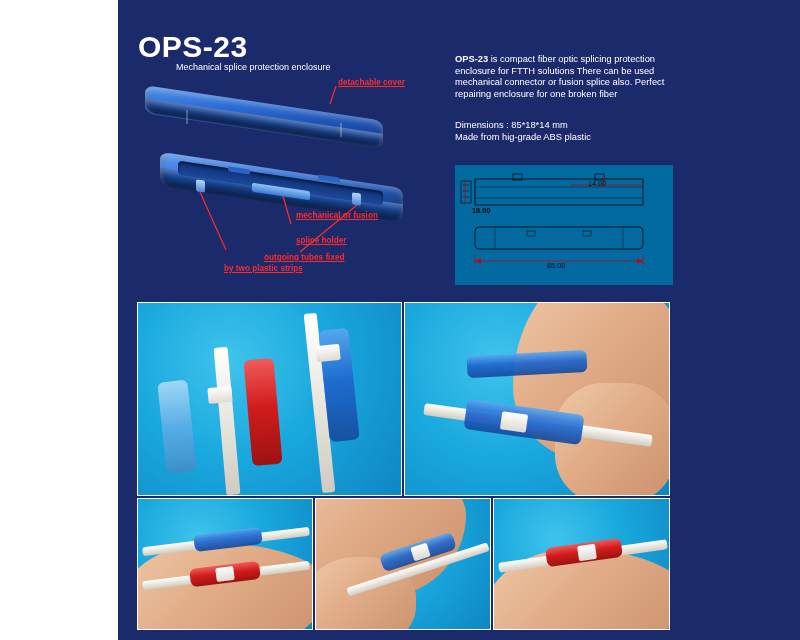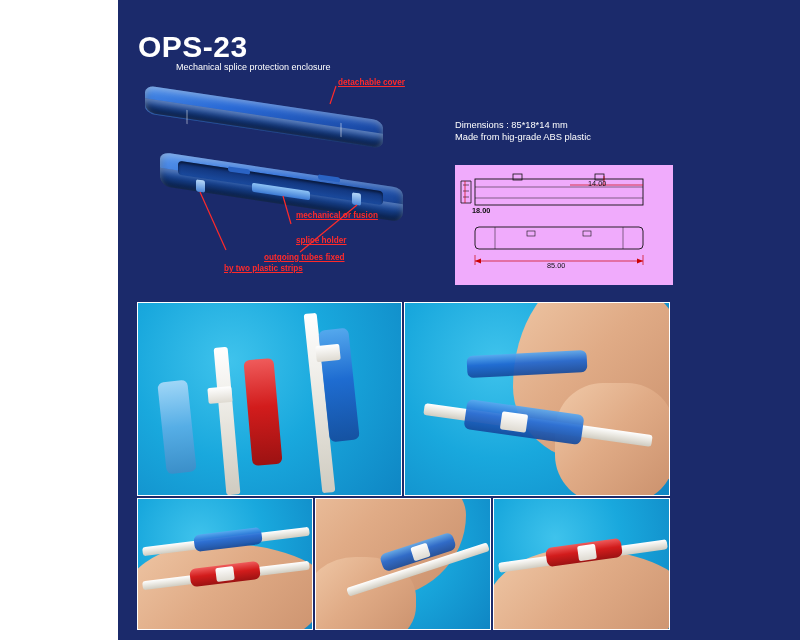"OPS-23 is compact fiber optic" div.desc { html: none -> <div> <b>OPS-23</b><span> is compact fiber optic splicing protection enclosure for FTTH solutions There can be used mechanical connector or fusion splice also. Perfect repairing enclosure for one broken fiber</span> </div> }
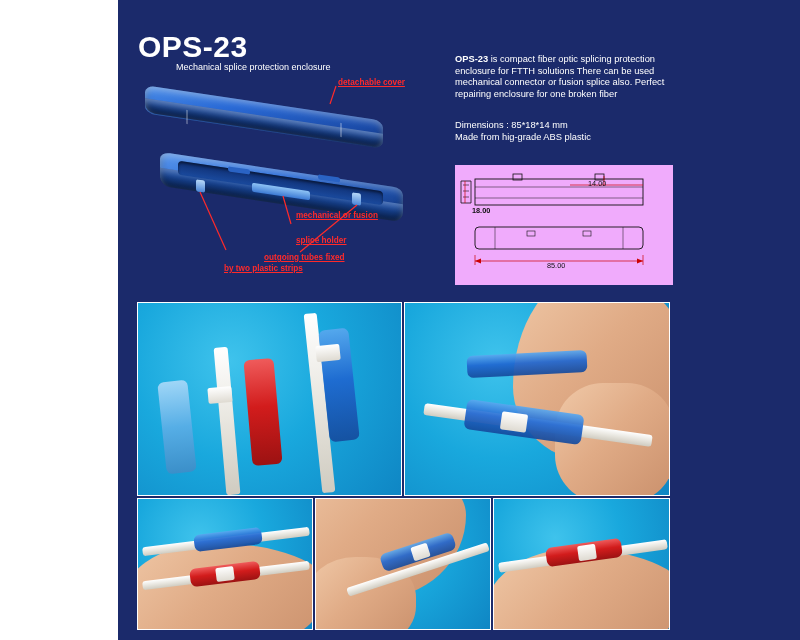"14.00" .drawing { background: #f0abfc -> #0369a1 }
